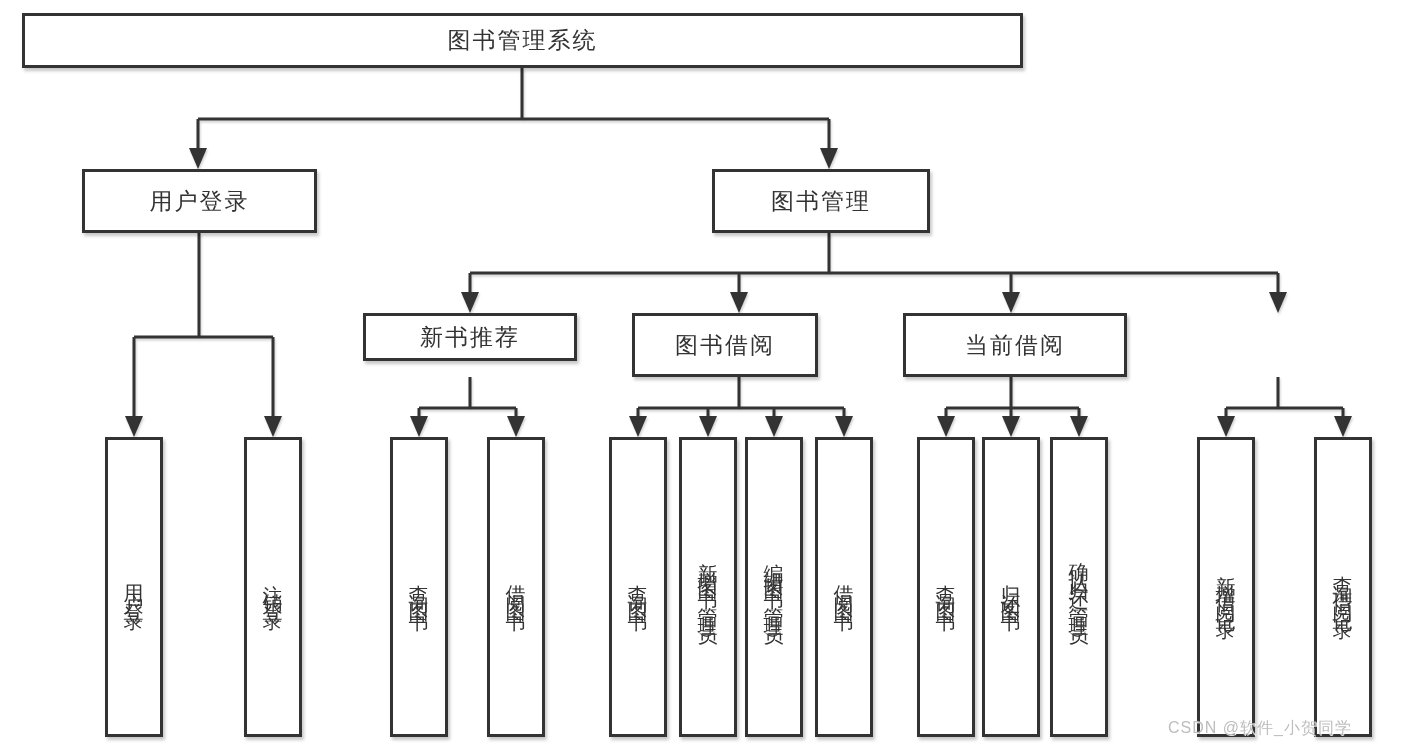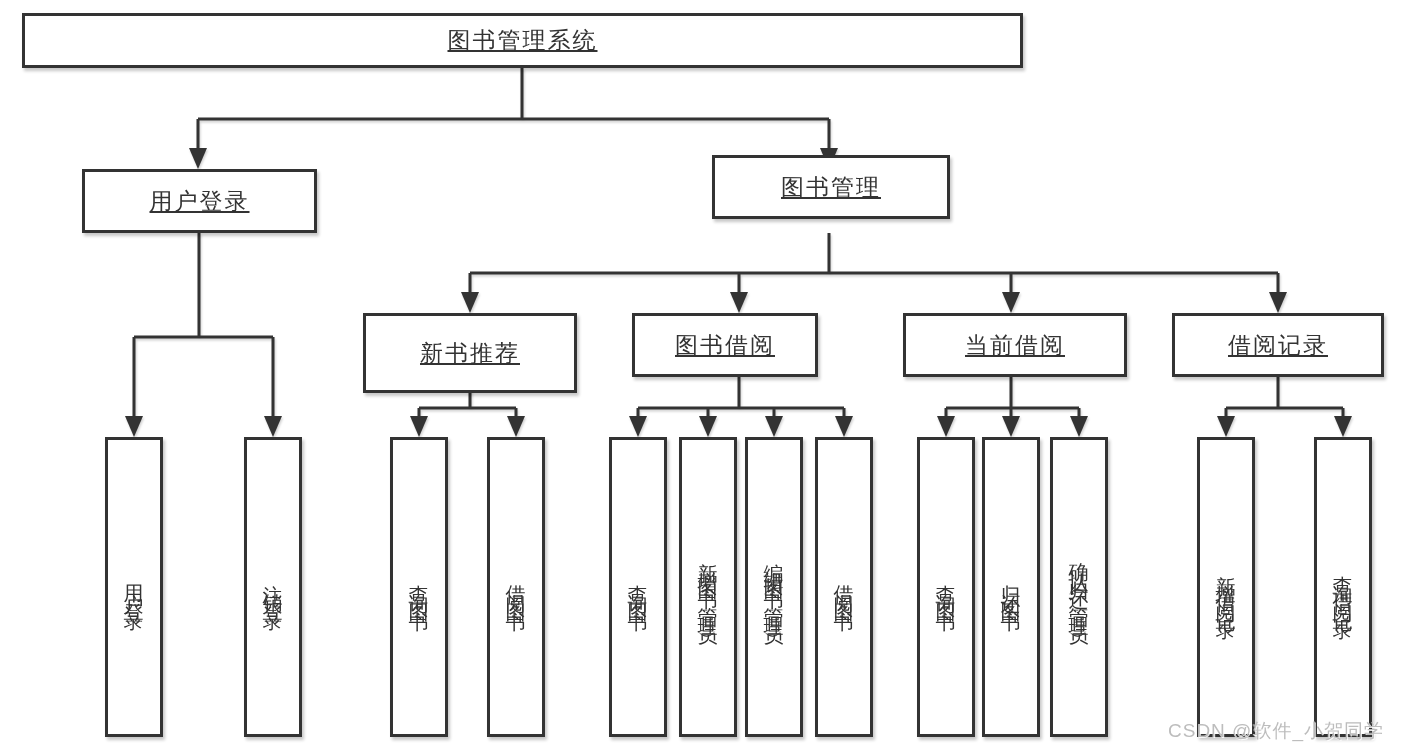"图书管理系统" .h-label { text-decoration: underline -> none }
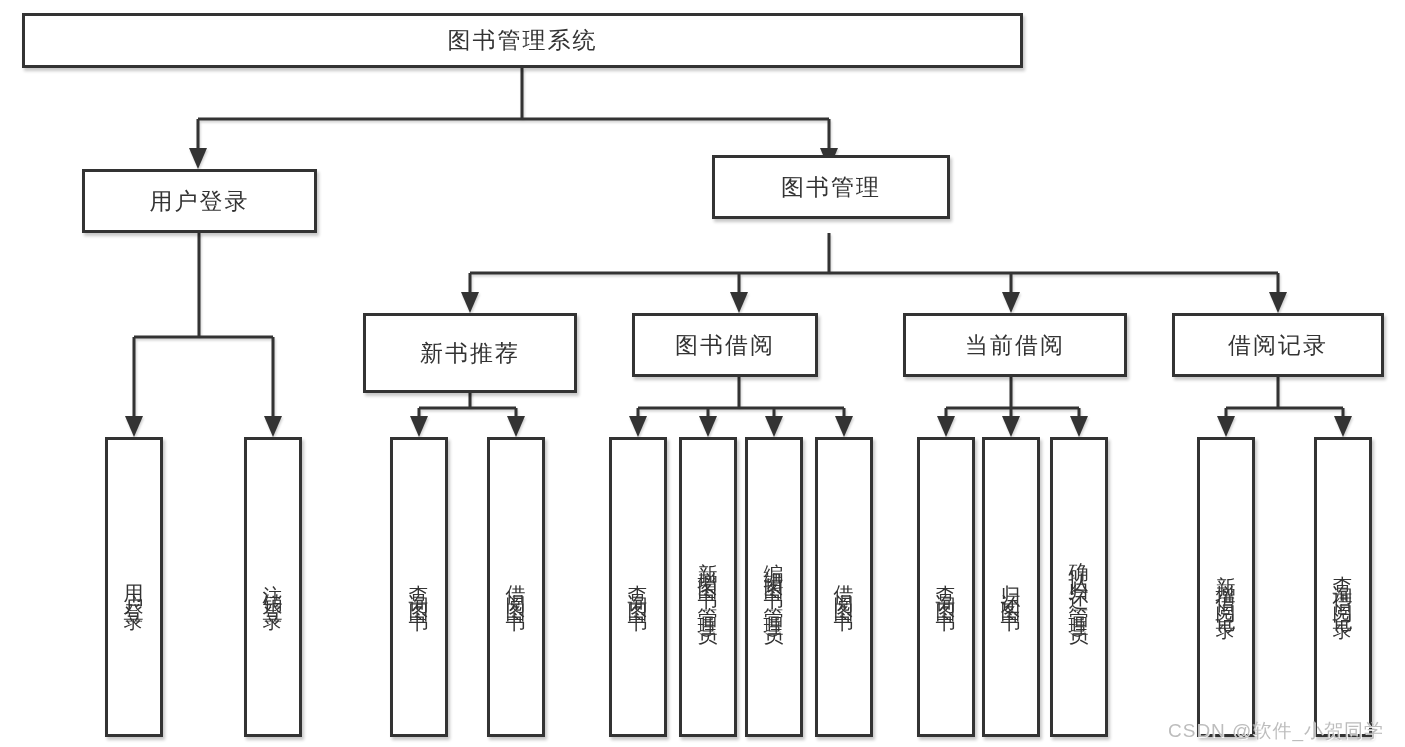"图书管理" div.box { top: 155px -> 169px; width: 238px -> 218px }
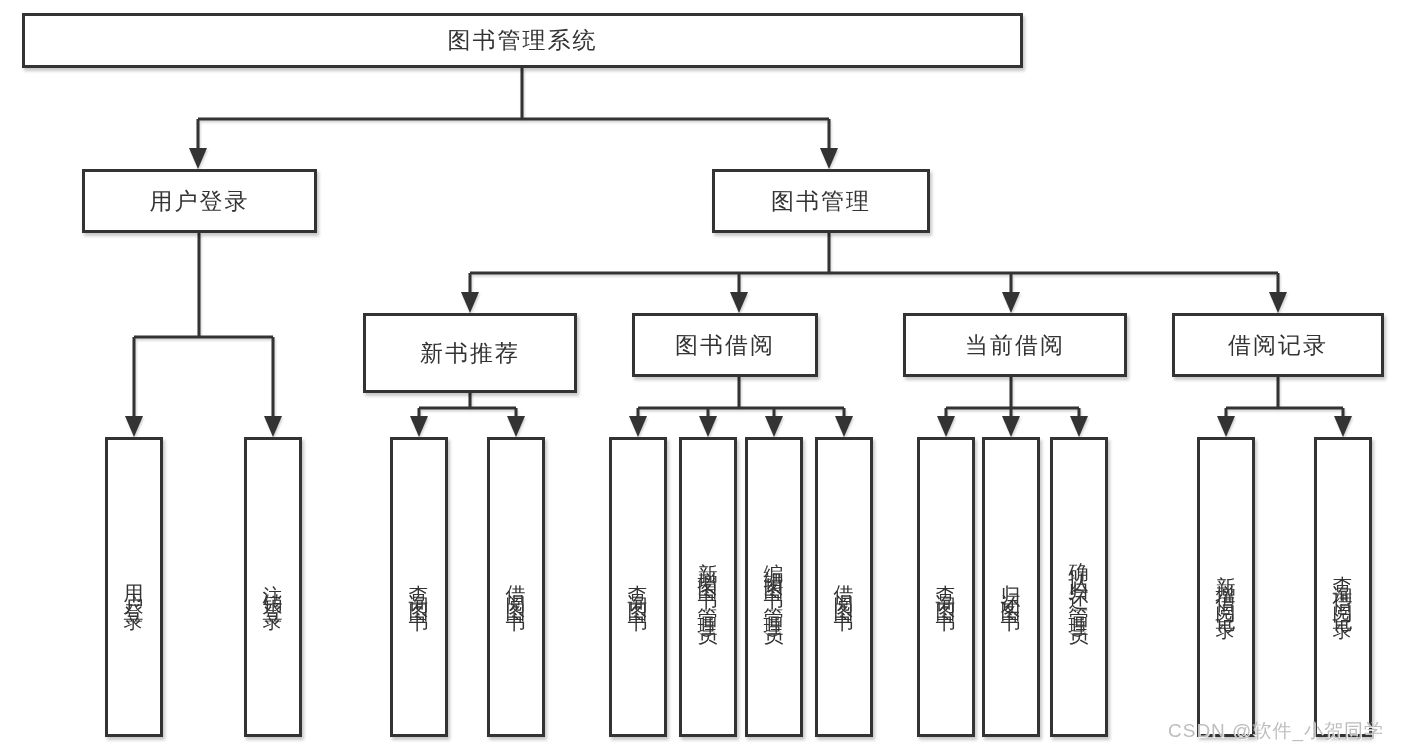"新书推荐" div.box { height: 80px -> 48px }
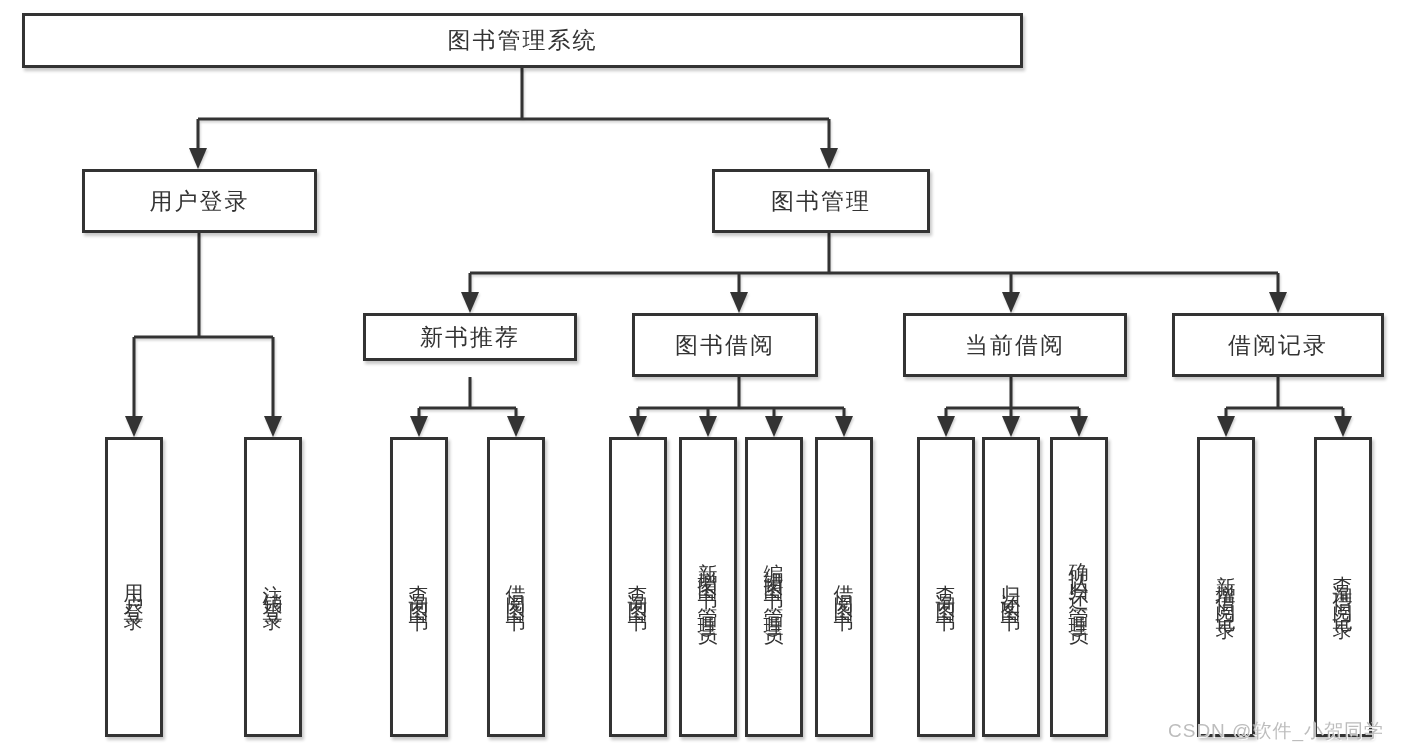"借阅记录" div.box { html: <div> <span>借阅记录</span> </div> -> none }
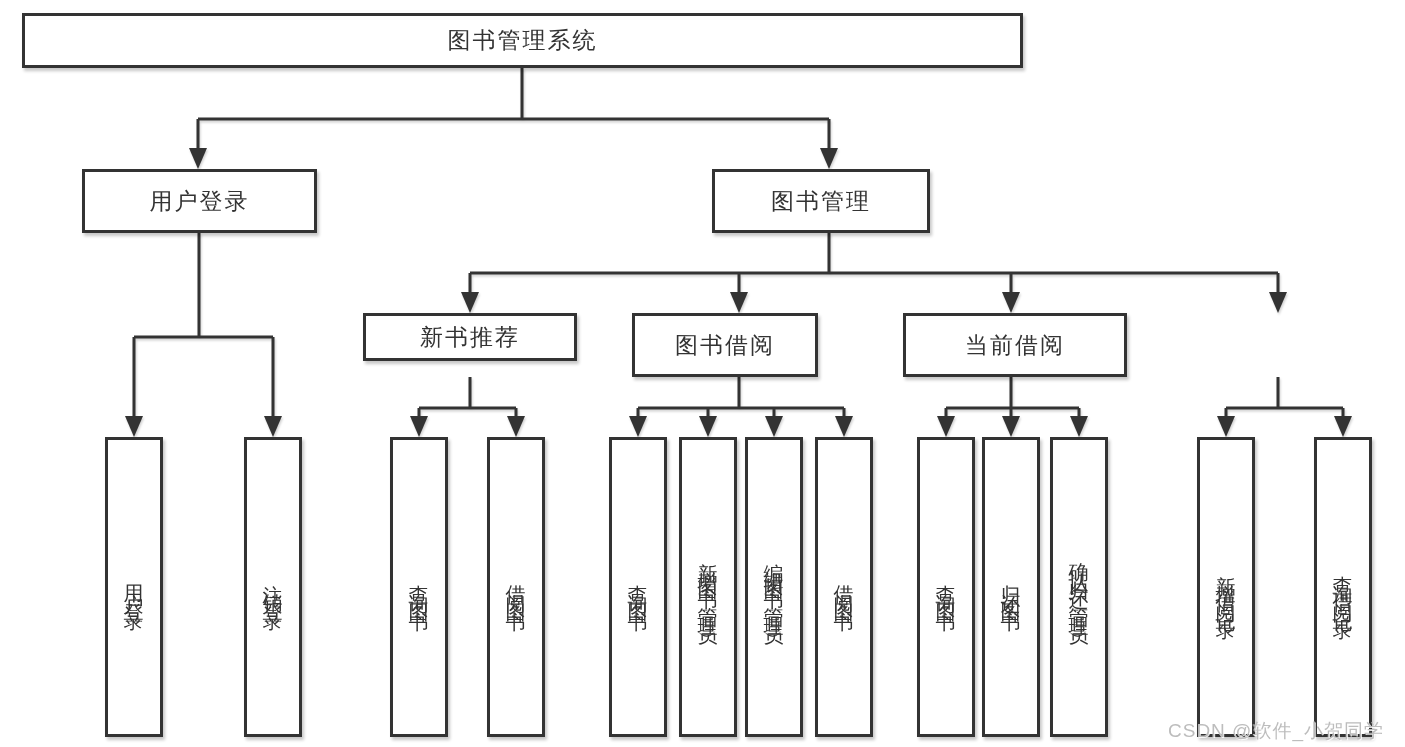"CSDN @软件_小贺同学" #watermark { font-size: 19px -> 16px }
